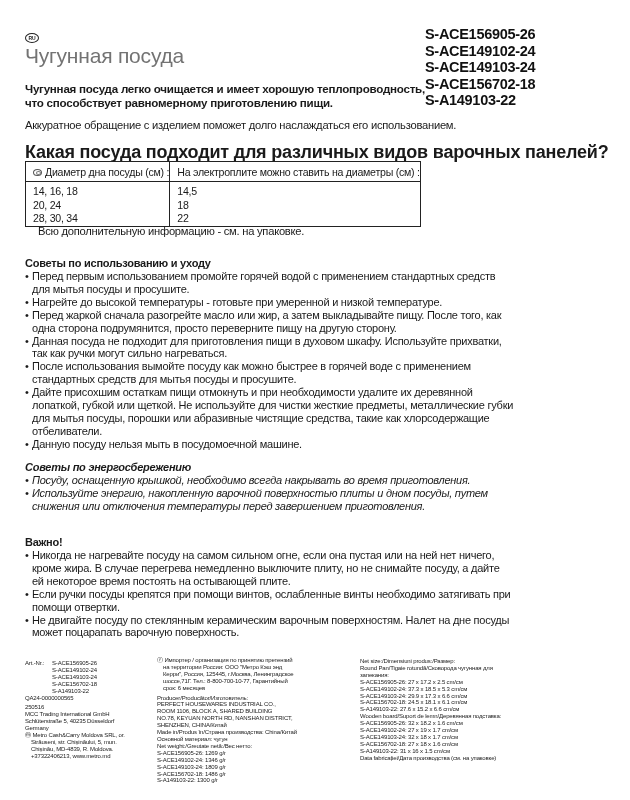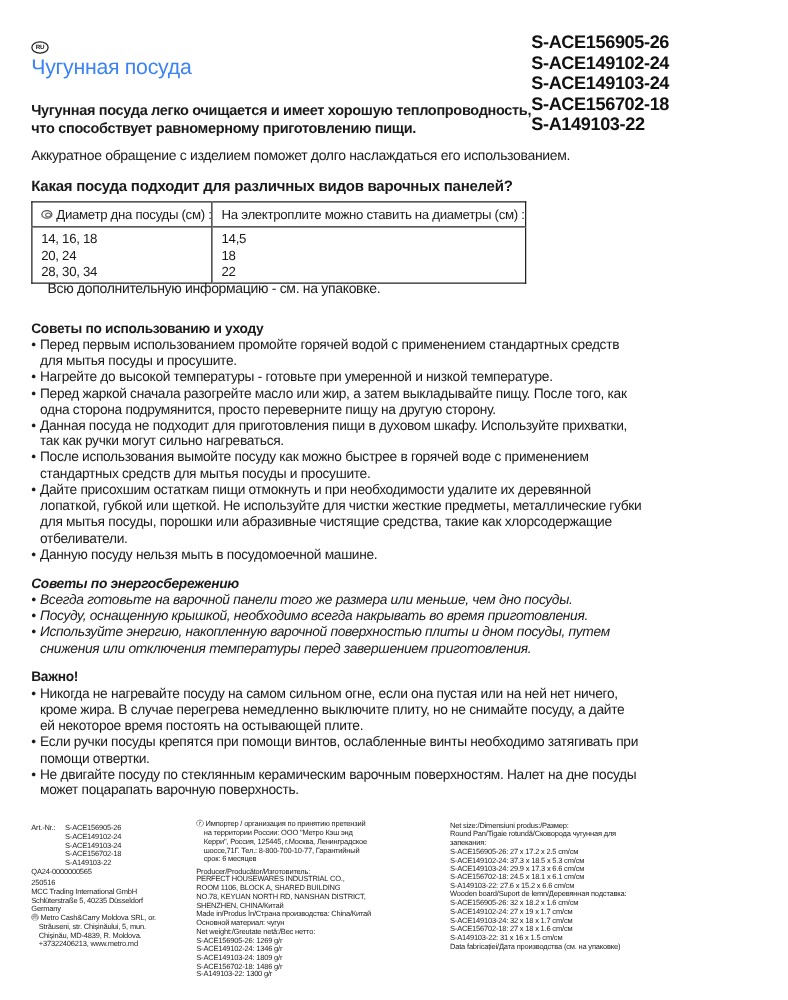"Чугунная посуда" .title { color: #3b82f6 -> #737373; font-size: 17px -> 21px }
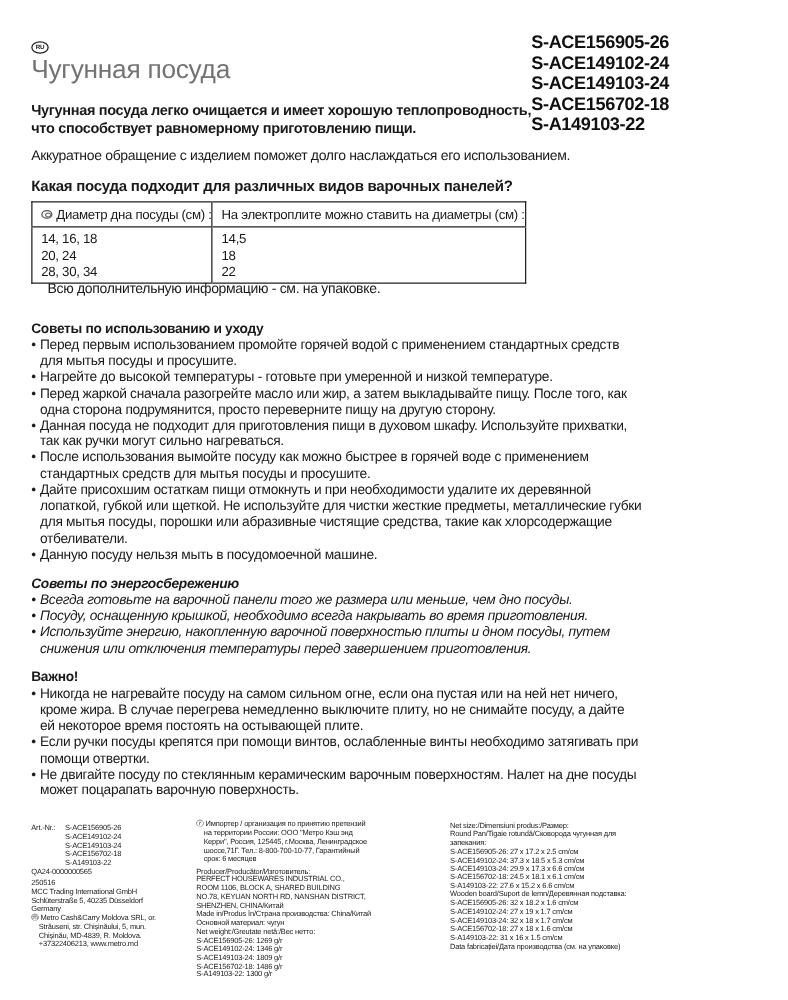"Какая посуда подходит для различных" .q-heading { font-size: 12px -> 18px }
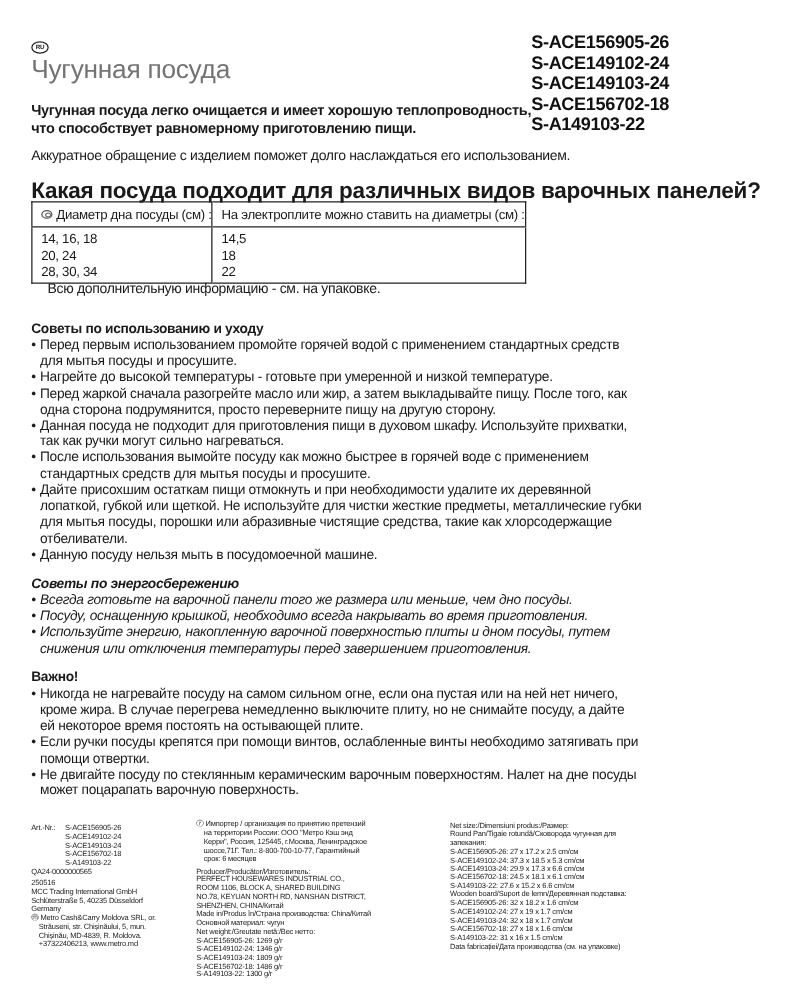"Всегда готовьте на варочной панели" li { html: <li> <div>Всегда готовьте на варочной панели того же размера или меньше, чем дно посуды.</div> </li> -> none }
